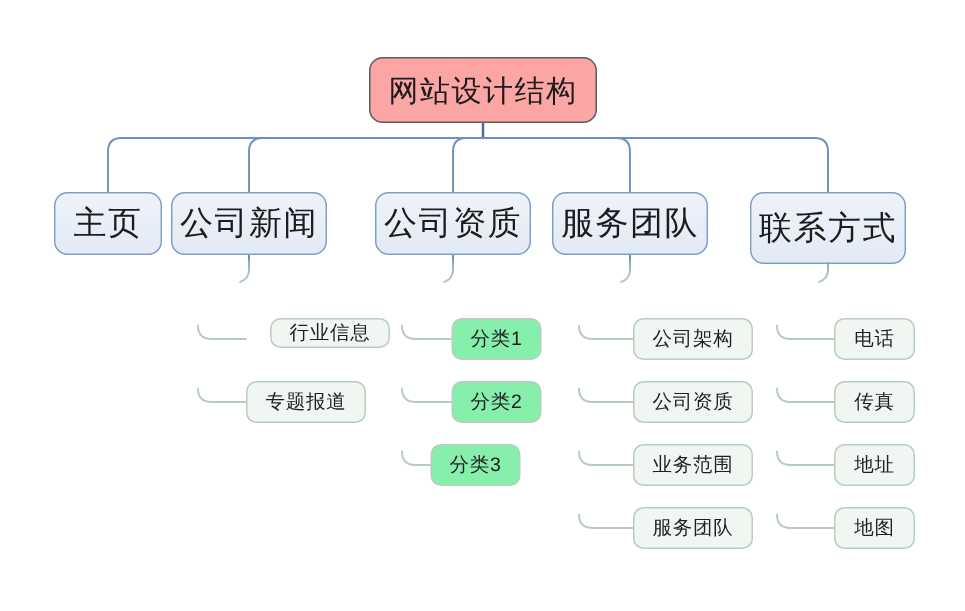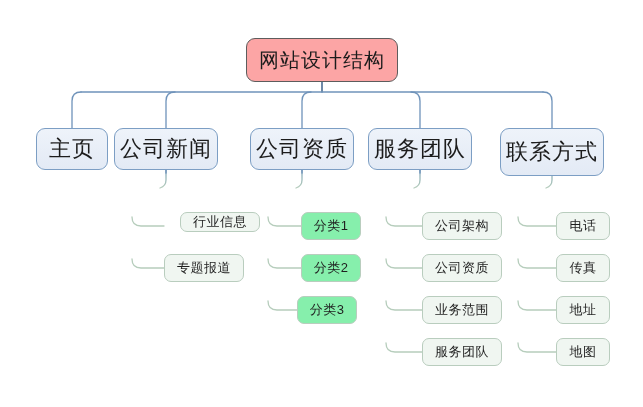"分类3" div.node { left: 297px -> 287px }
